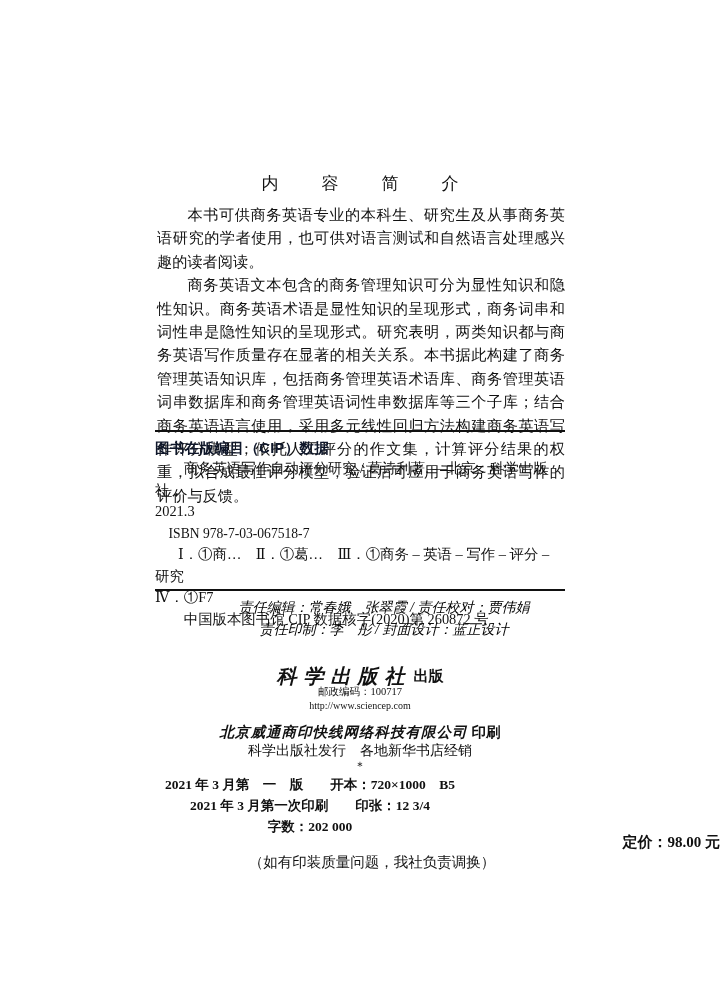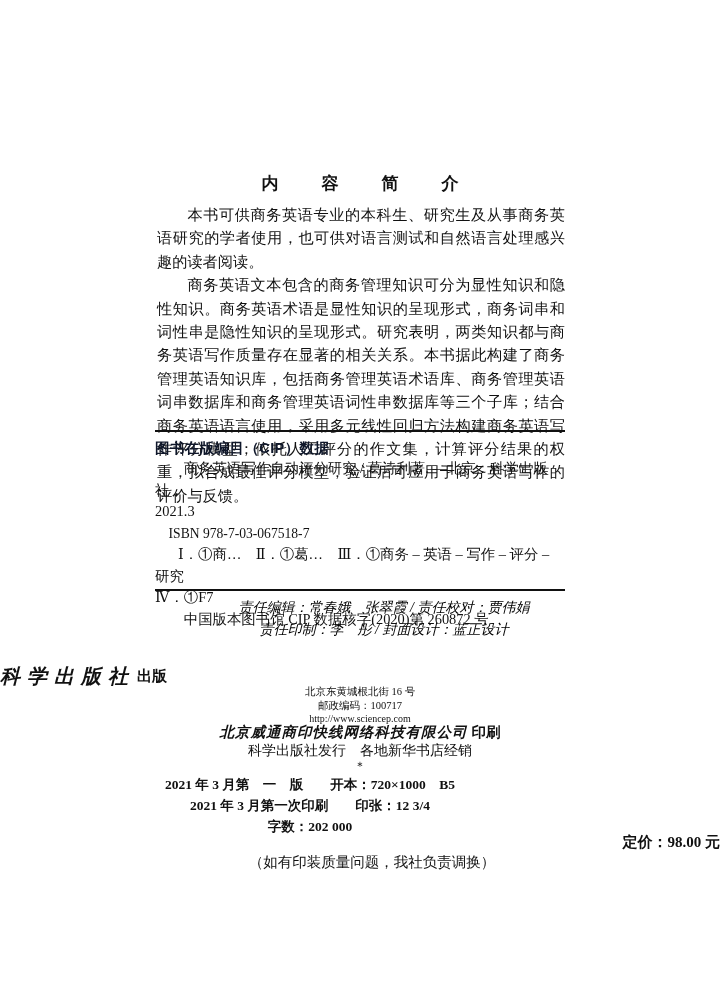"内 容 简 介" .summary-title { font-weight: bold -> normal }
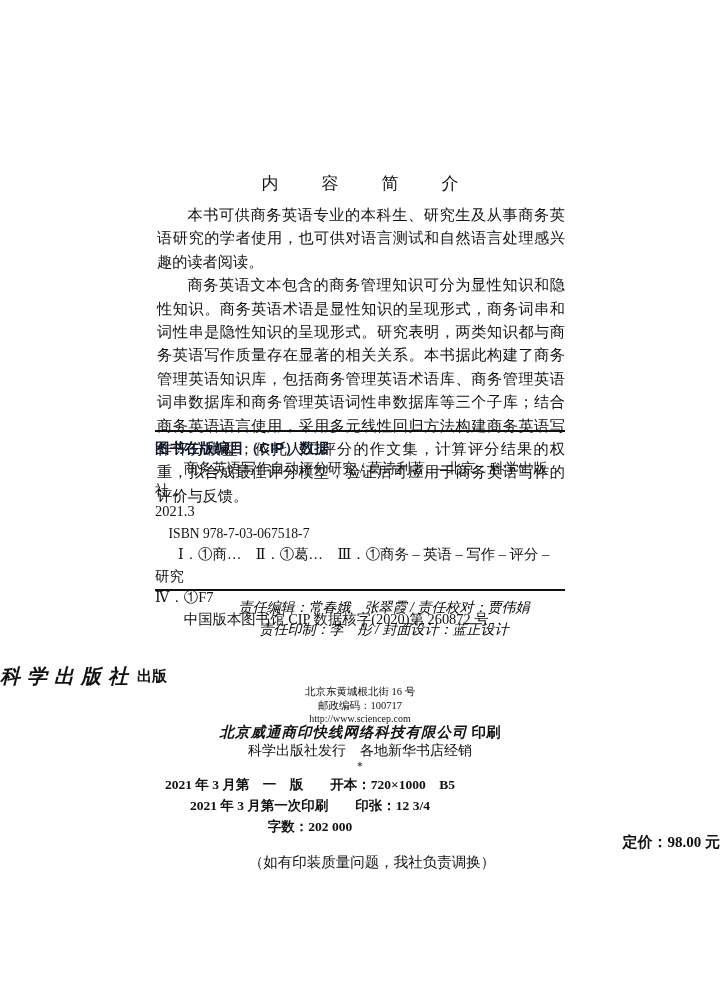"科学出版社出版" .pub-logo-row { text-align: none -> center }
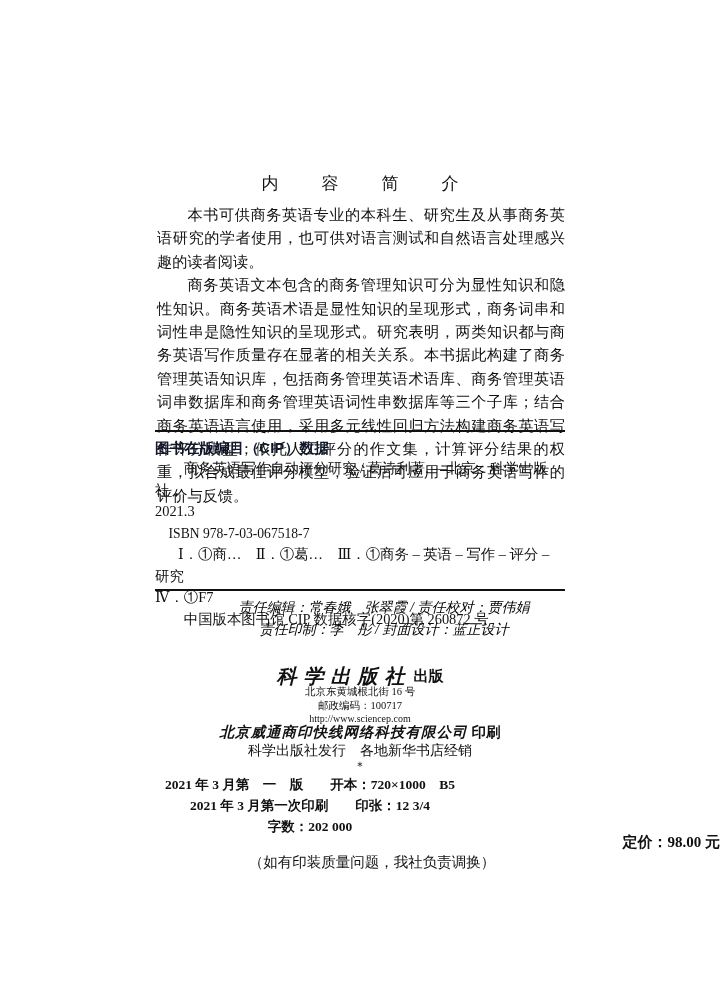"北京东黄城根北街 16 号" div { html: <div>北京东黄城根北街 16 号</div> -> none }
